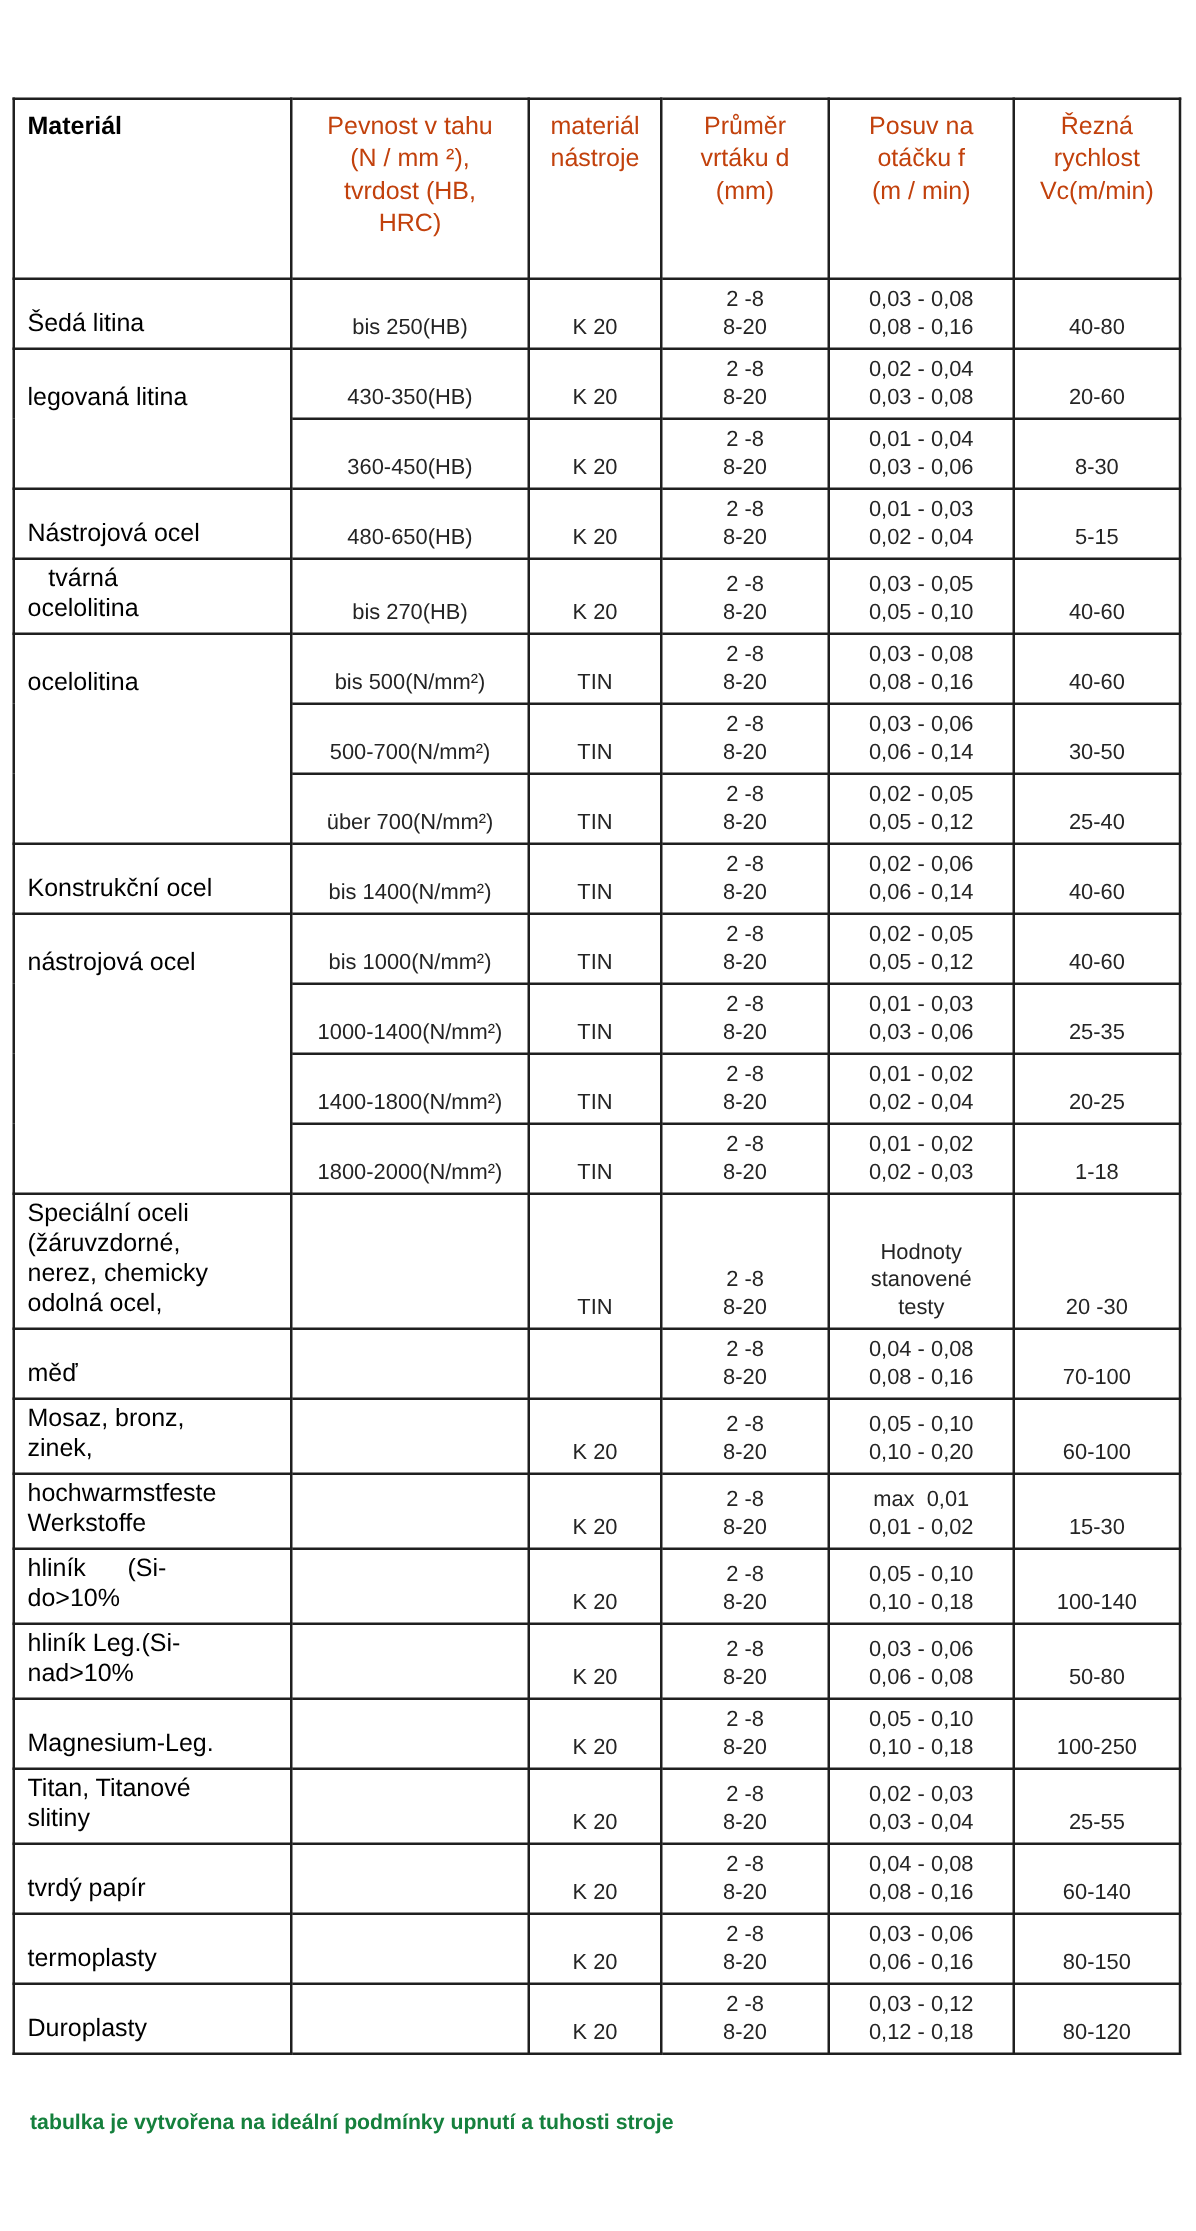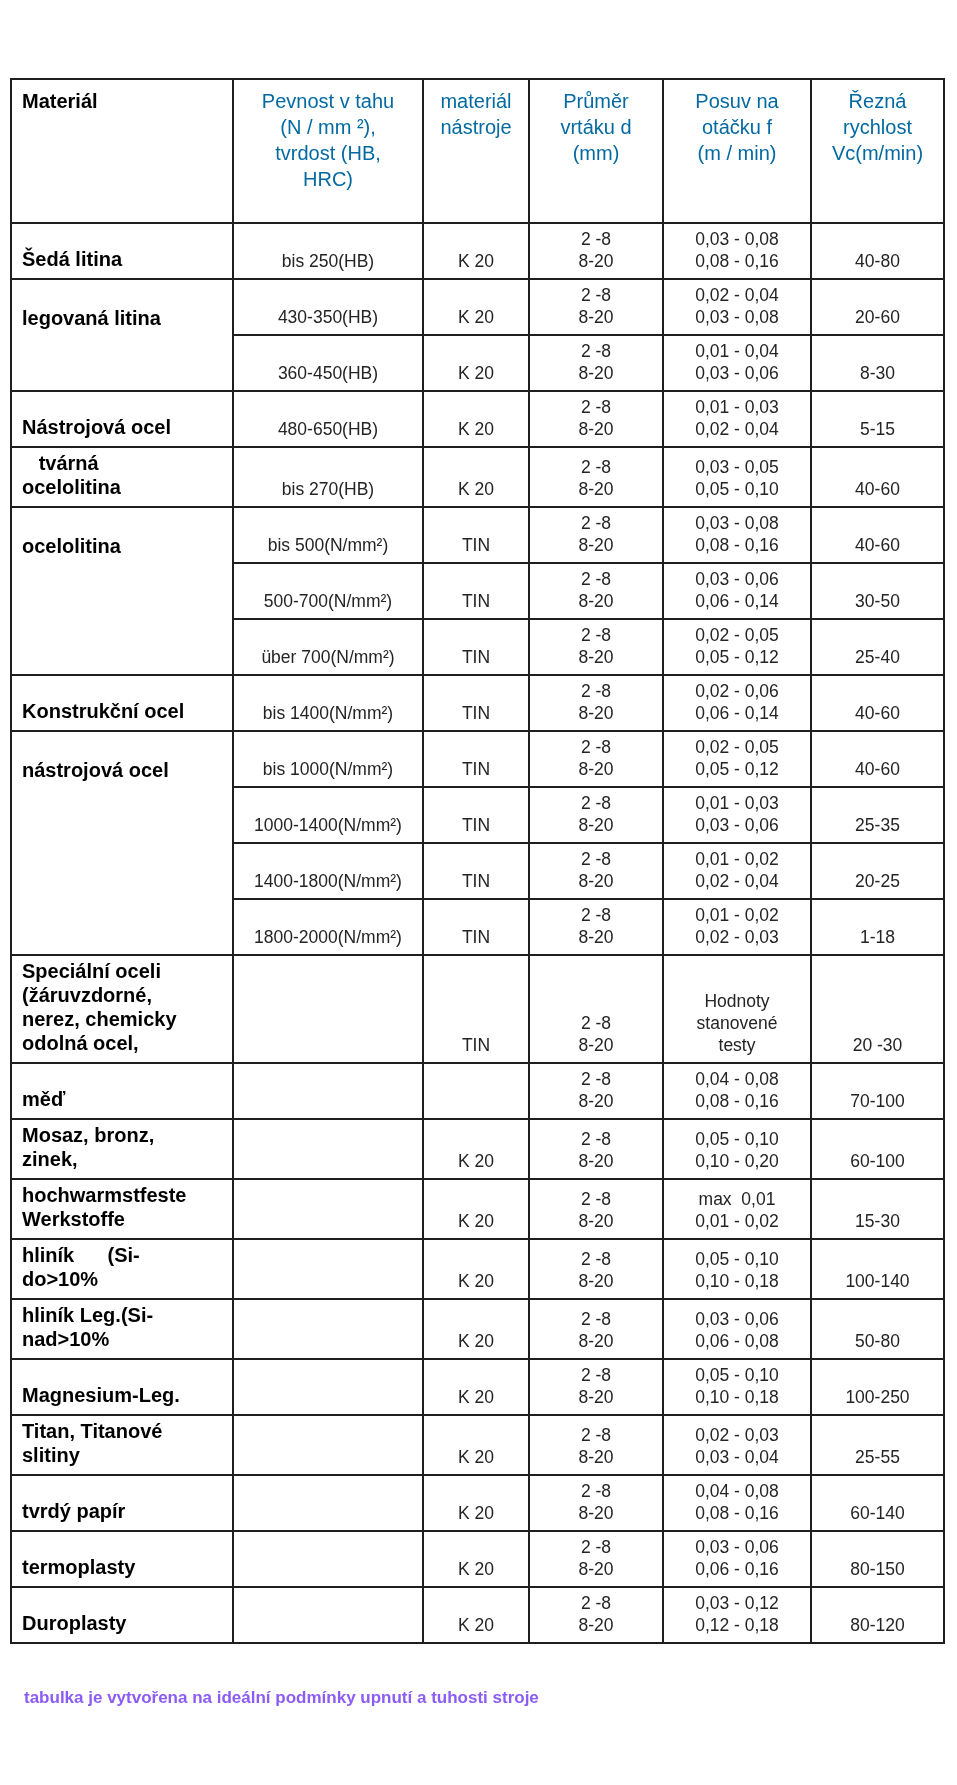"Pevnost v tahu" .cutting-table th { color: #0369a1 -> #c2410c }
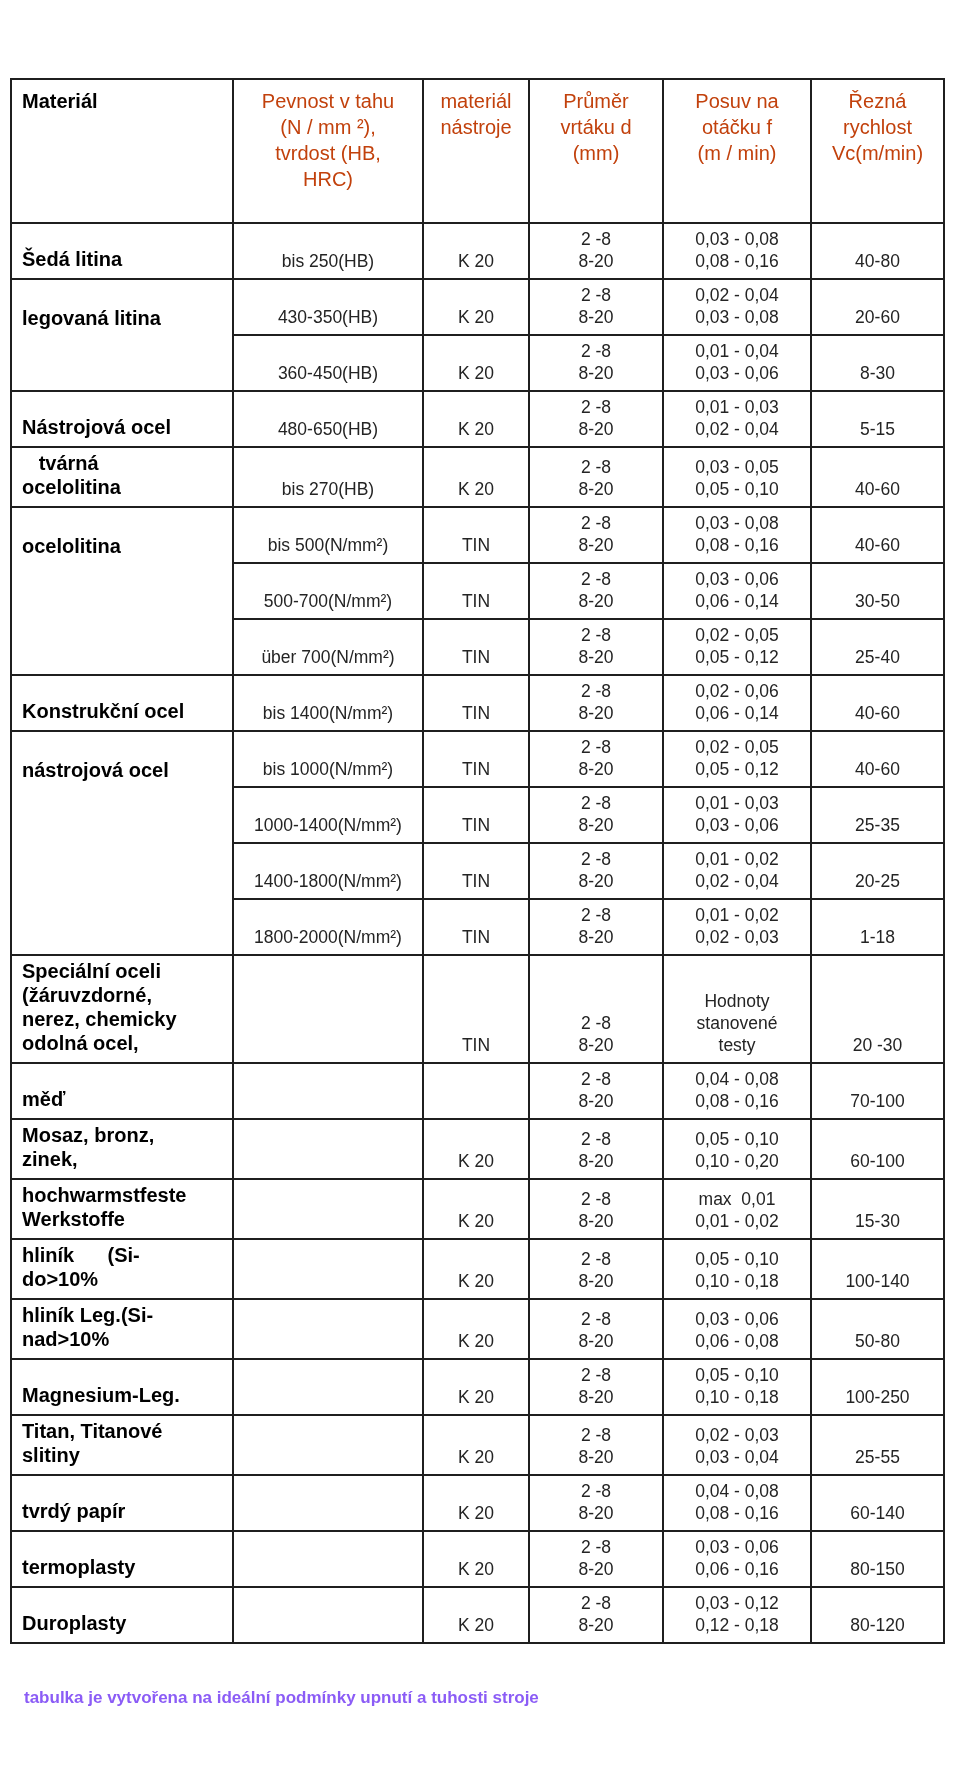"Šedá litina" td.col-material { font-weight: bold -> normal }
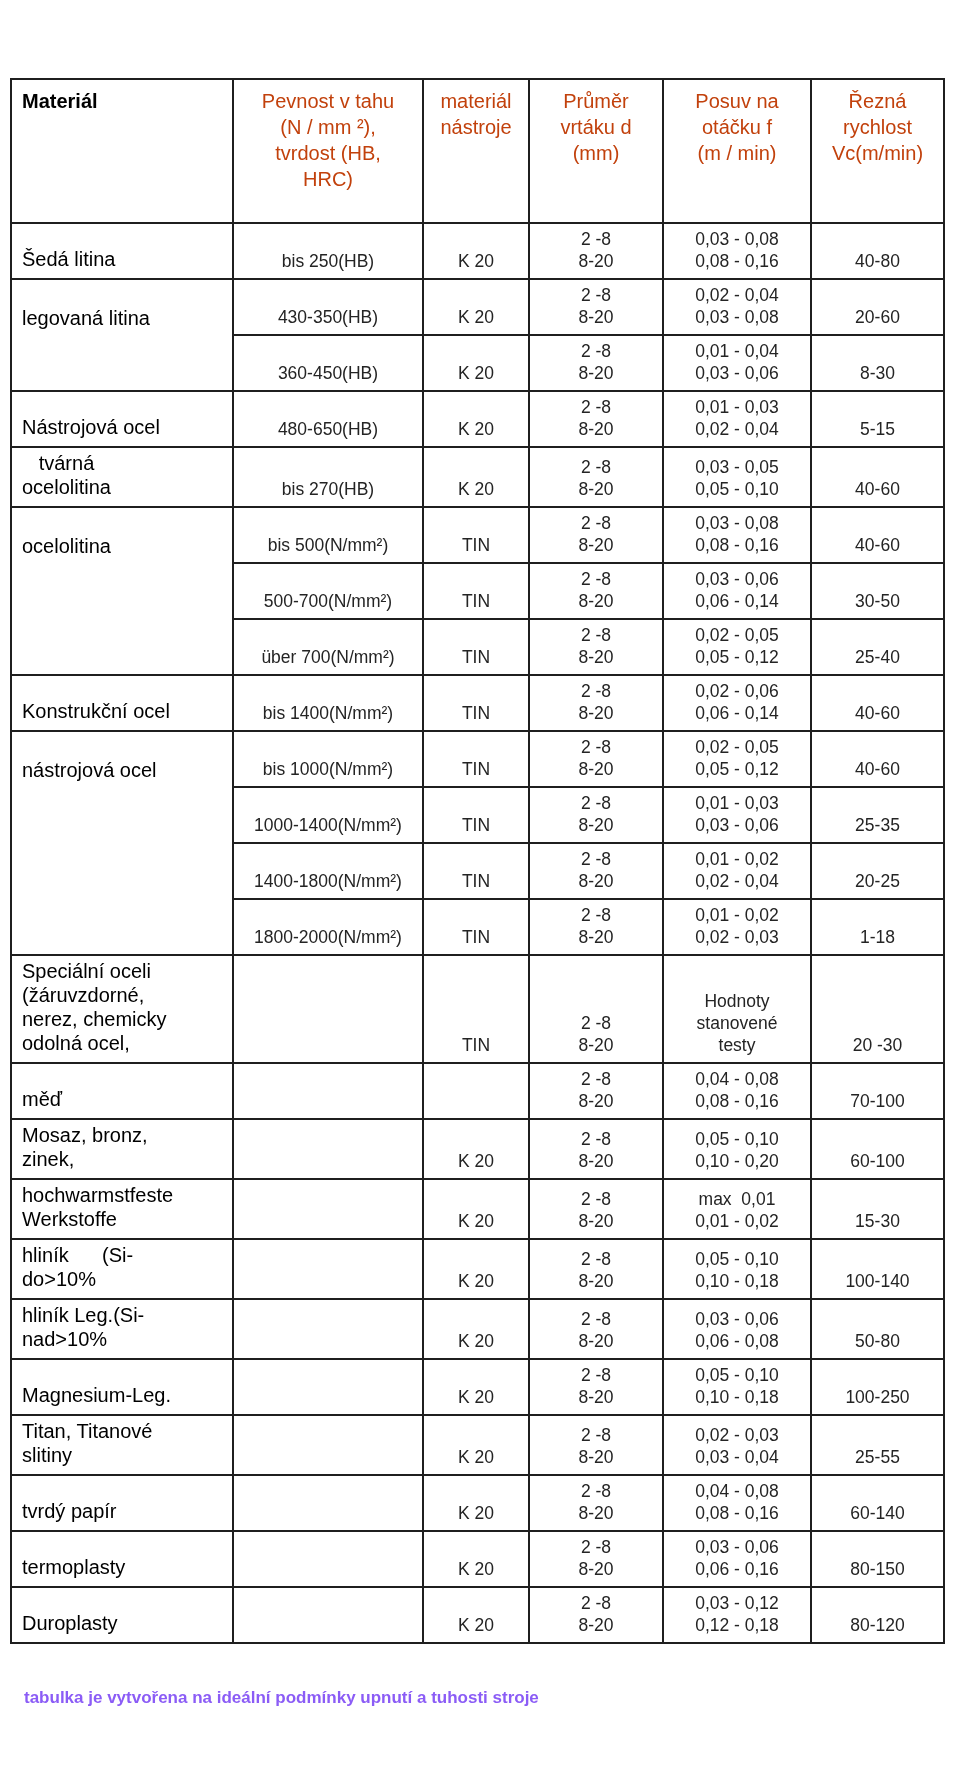"tabulka je vytvořena na ideální" .footnote { color: #8b5cf6 -> #15803d }
